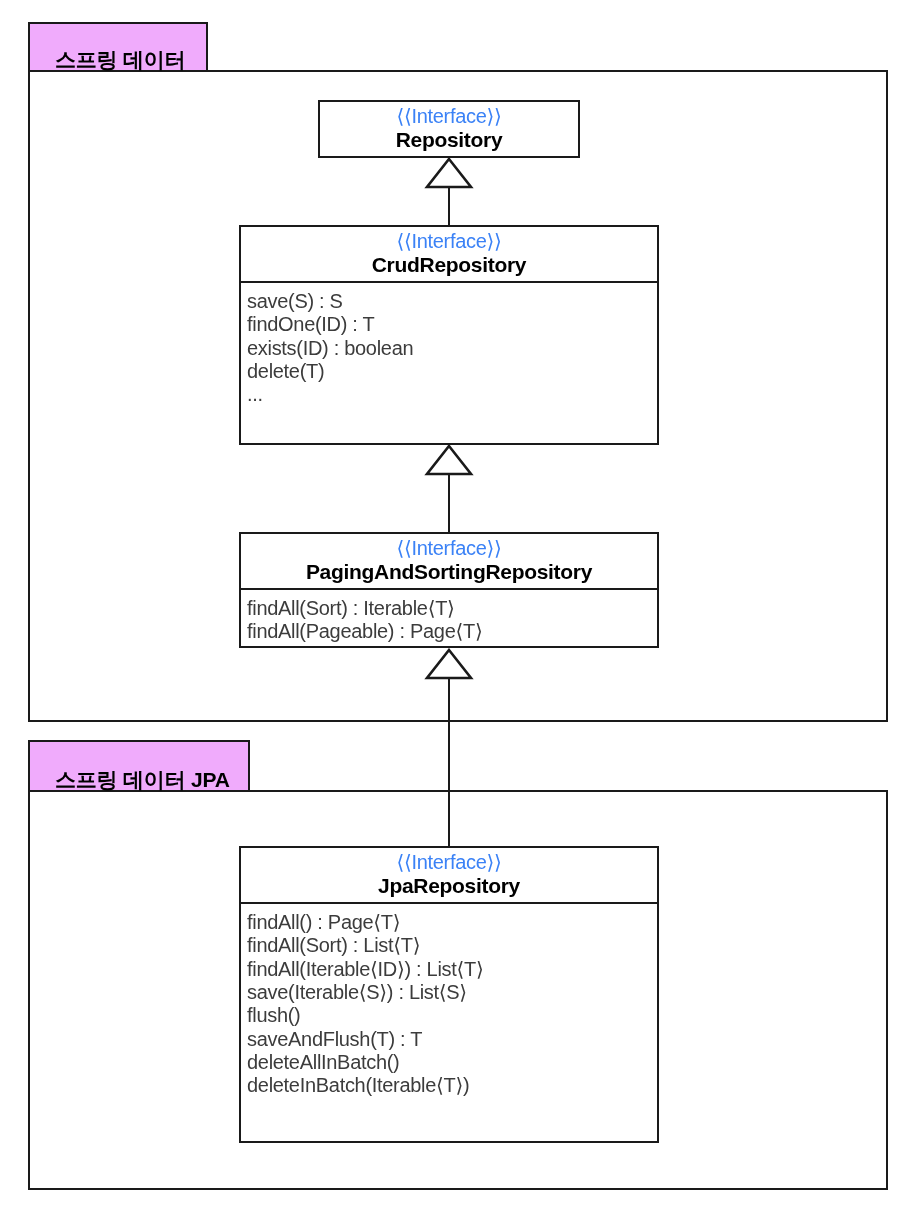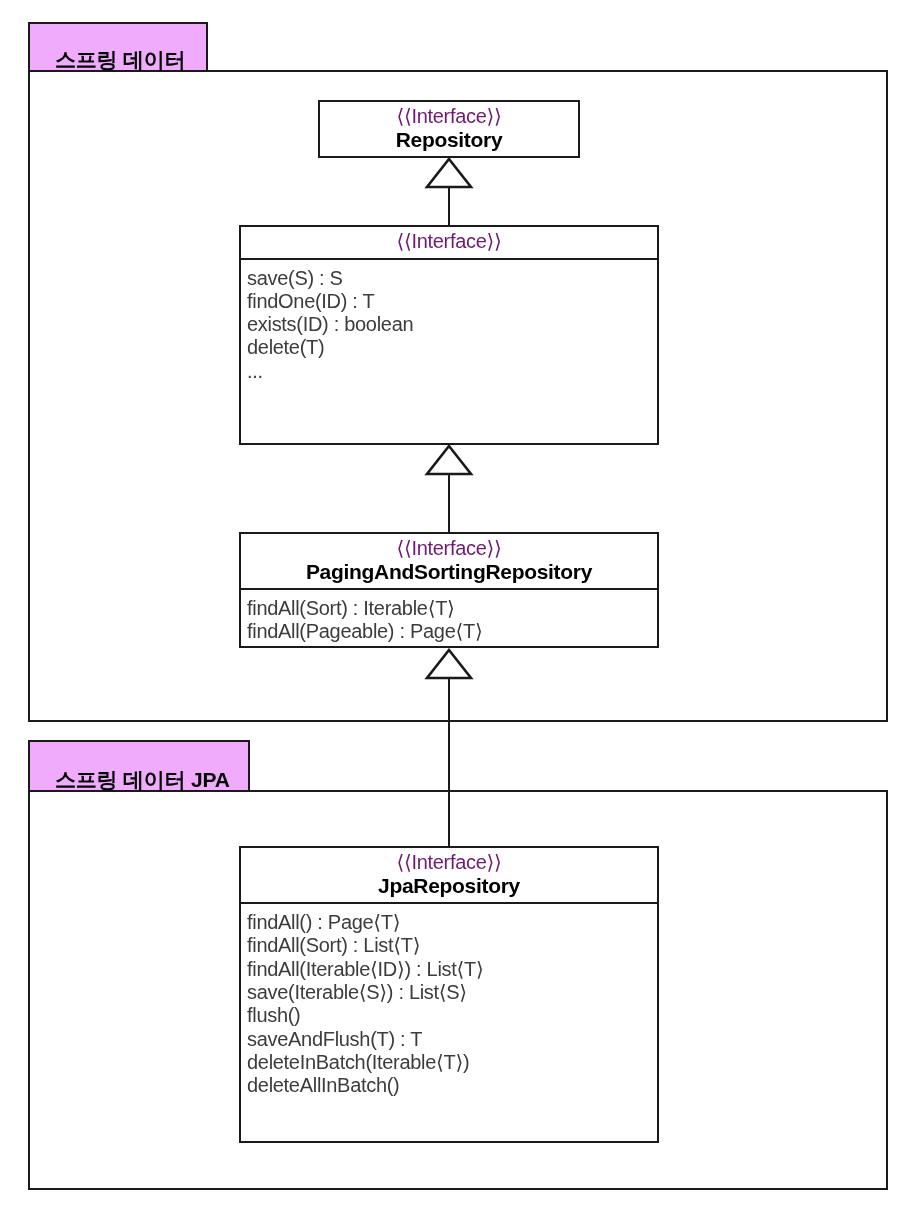"⟨⟨Interface⟩⟩" .stereotype { color: #701a75 -> #3b82f6 }
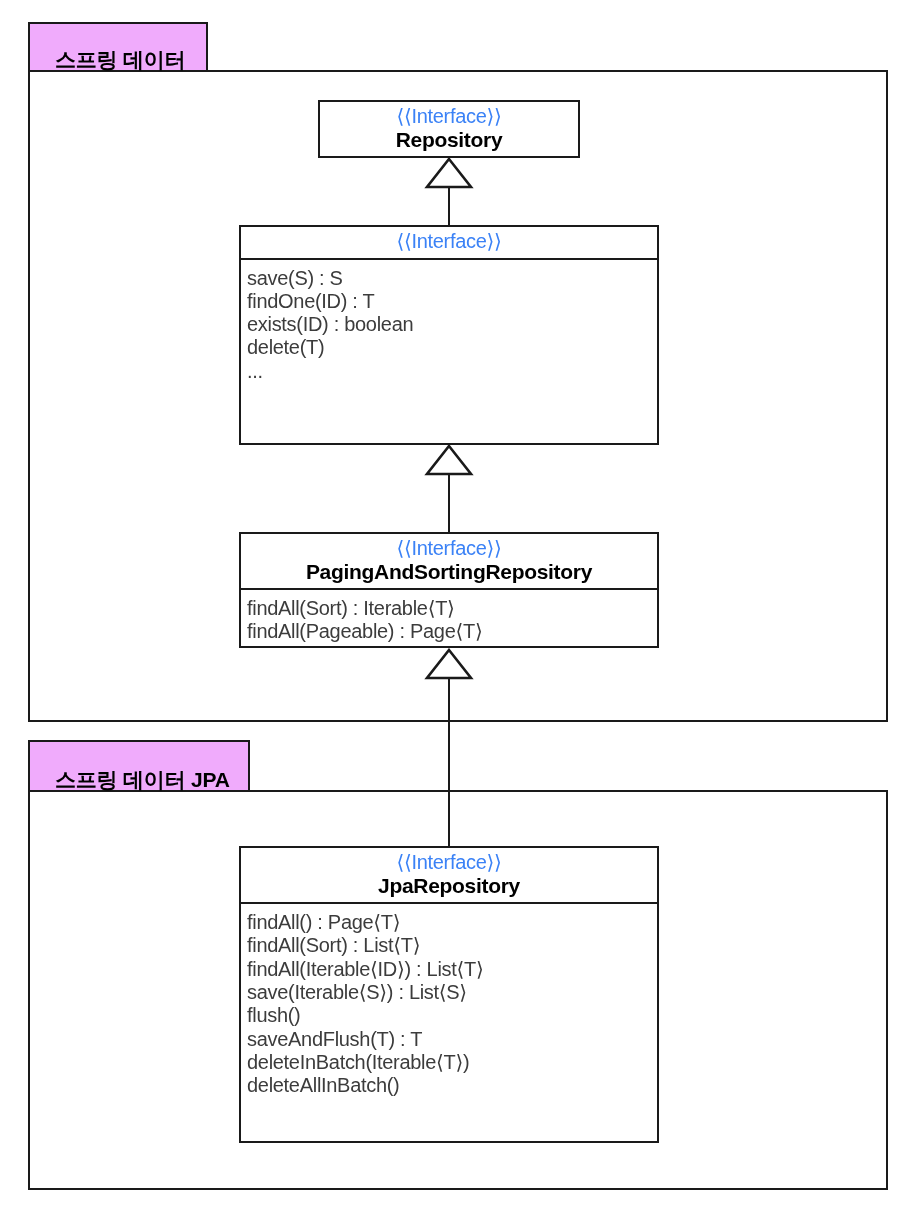"CrudRepository" span.cls-name { html: none -> <span>CrudRepository</span> }
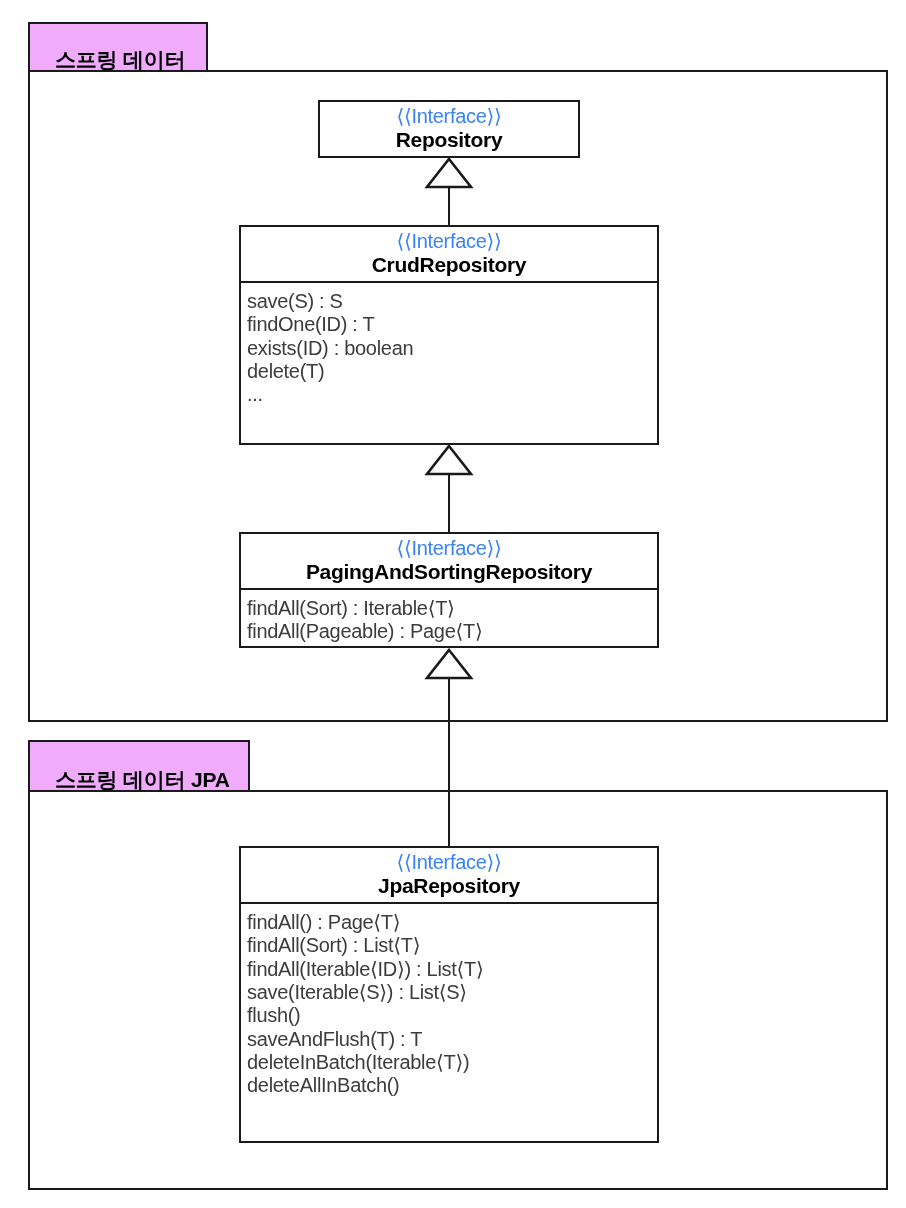"deleteInBatch(Iterable⟨T⟩)" span.member { order: before "deleteAllInBatch()" -> after "deleteAllInBatch()" }
